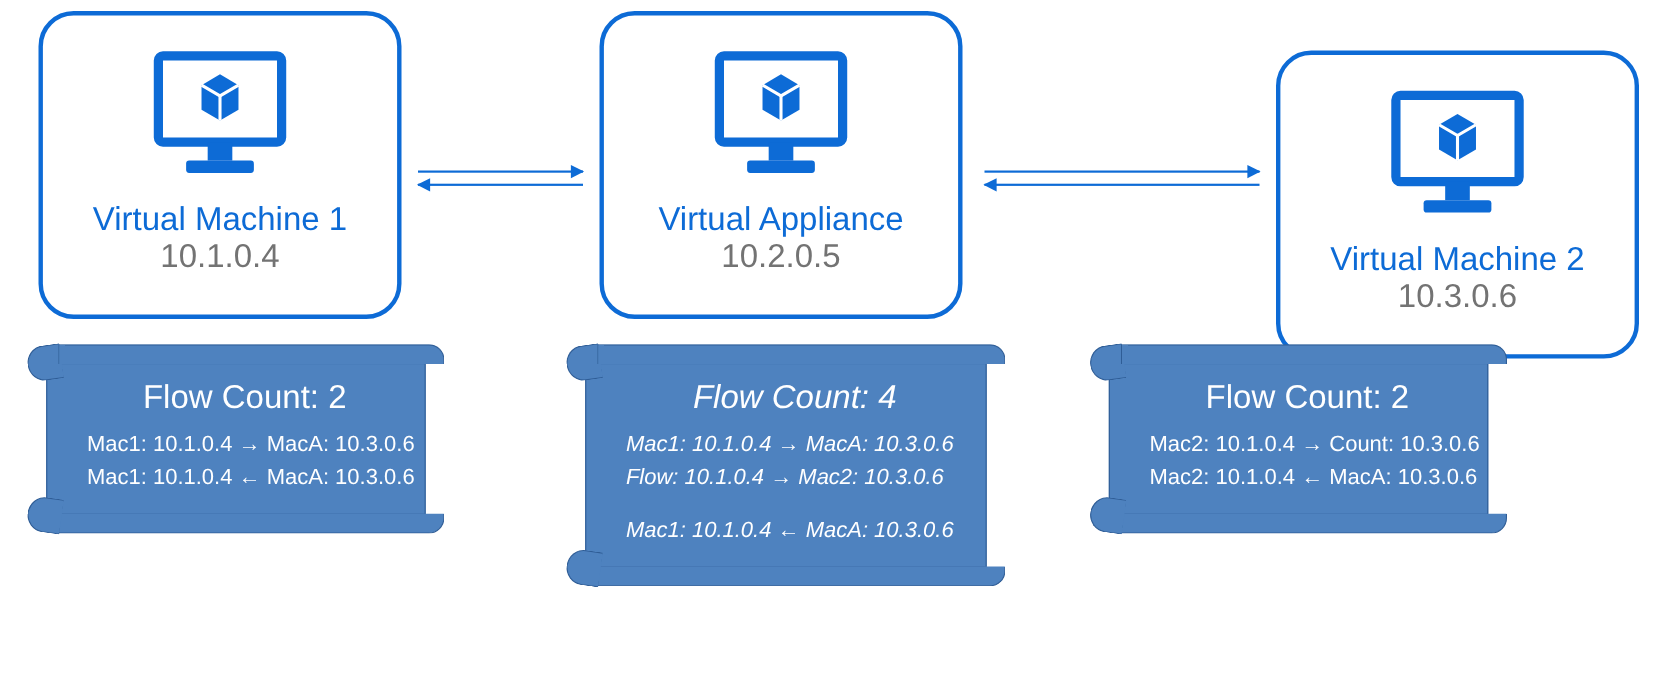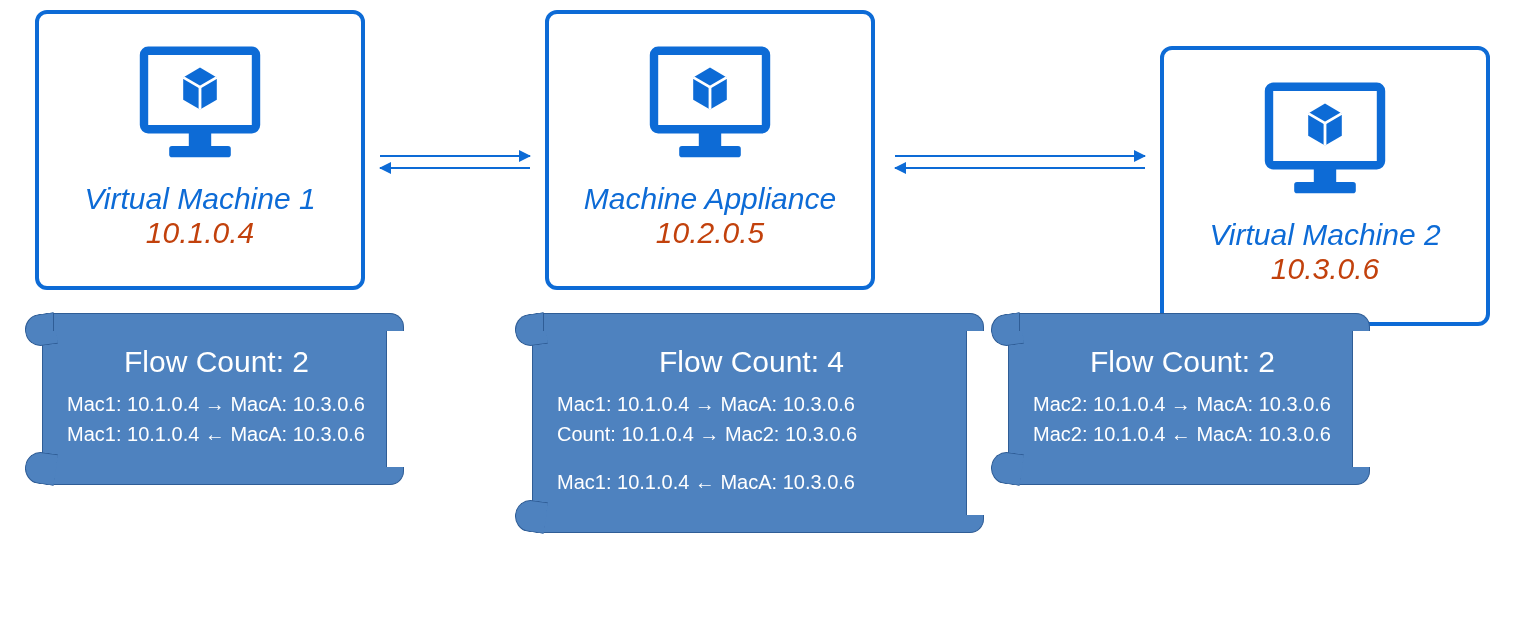"Virtual Machine 1" .node-box { border-radius: 12px -> 32px; font-style: italic -> none }
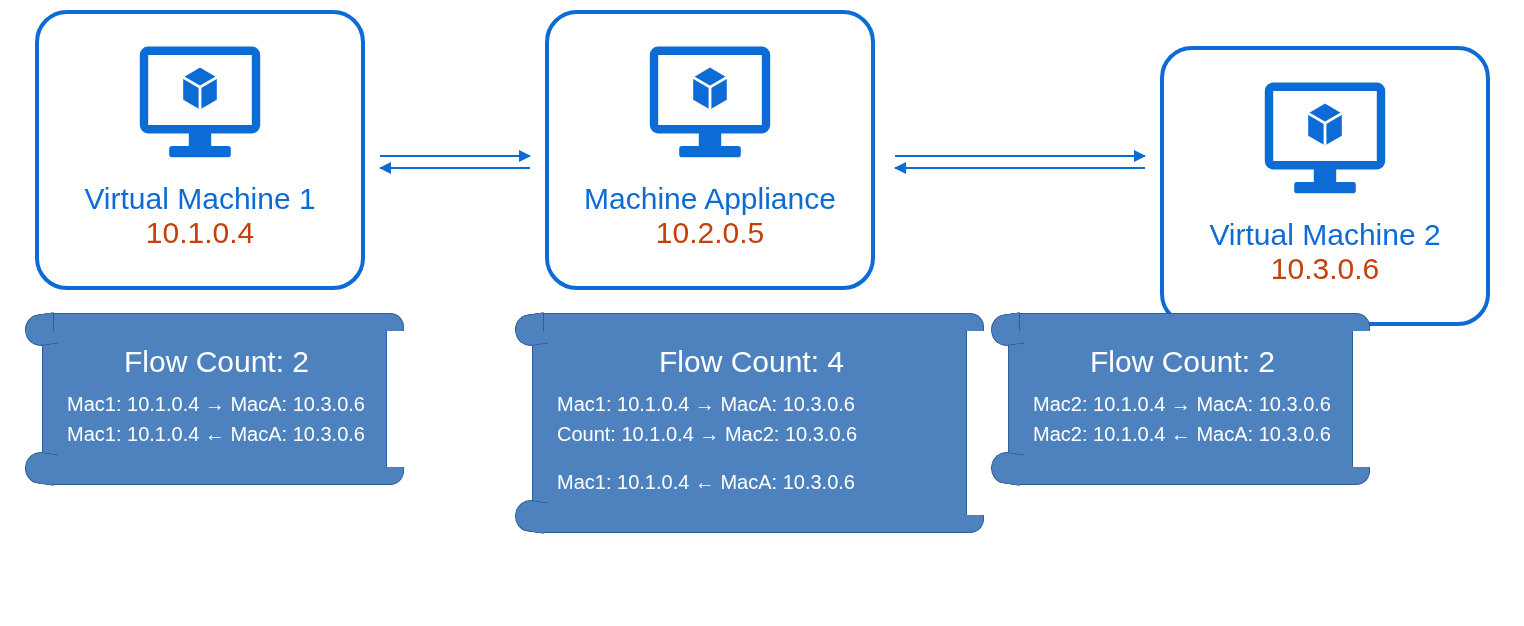"Machine Appliance" div.node-title { text: Machine -> Virtual }
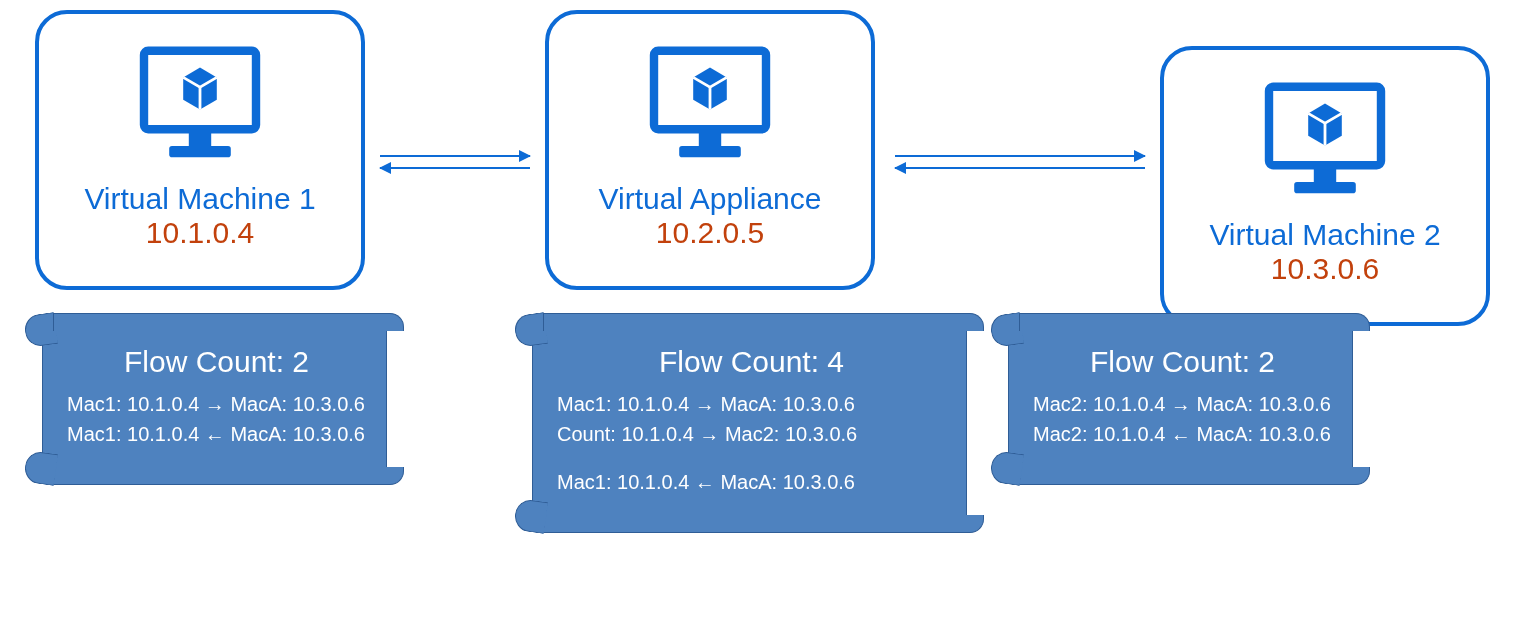"10.1.0.4" .node-ip { color: #c2410c -> #737373 }
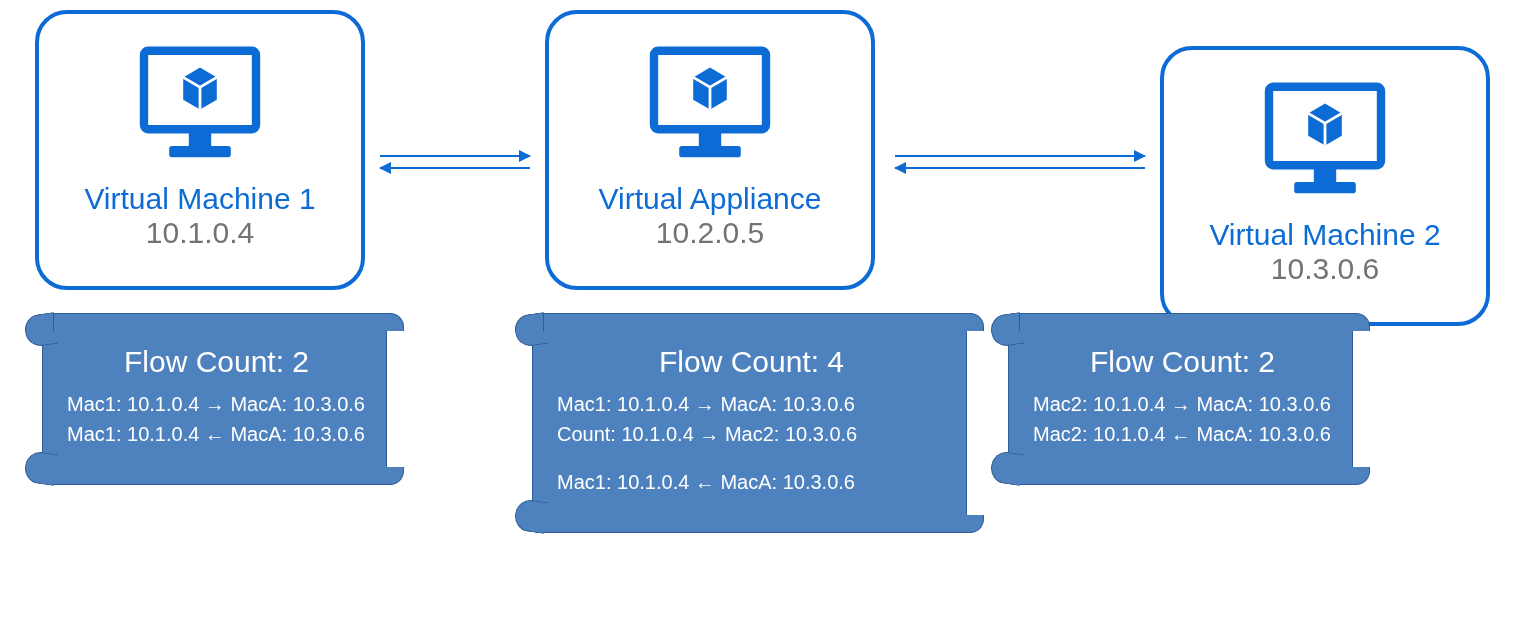"Flow Count: 2" .scroll-box { padding: 14px 20px 18px 24px -> 14px 20px 18px 36px }
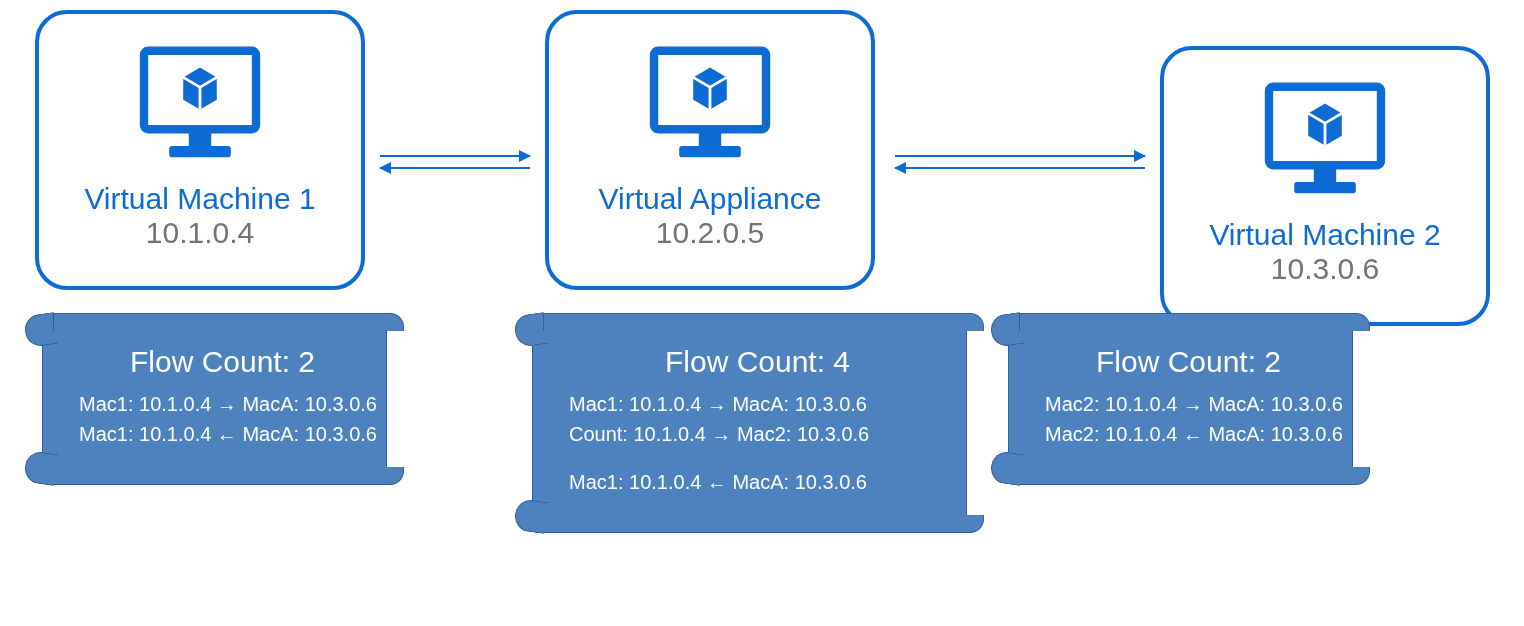"Flow Count: 4" div.scroll-box { font-style: none -> italic; width: 435px -> 365px }
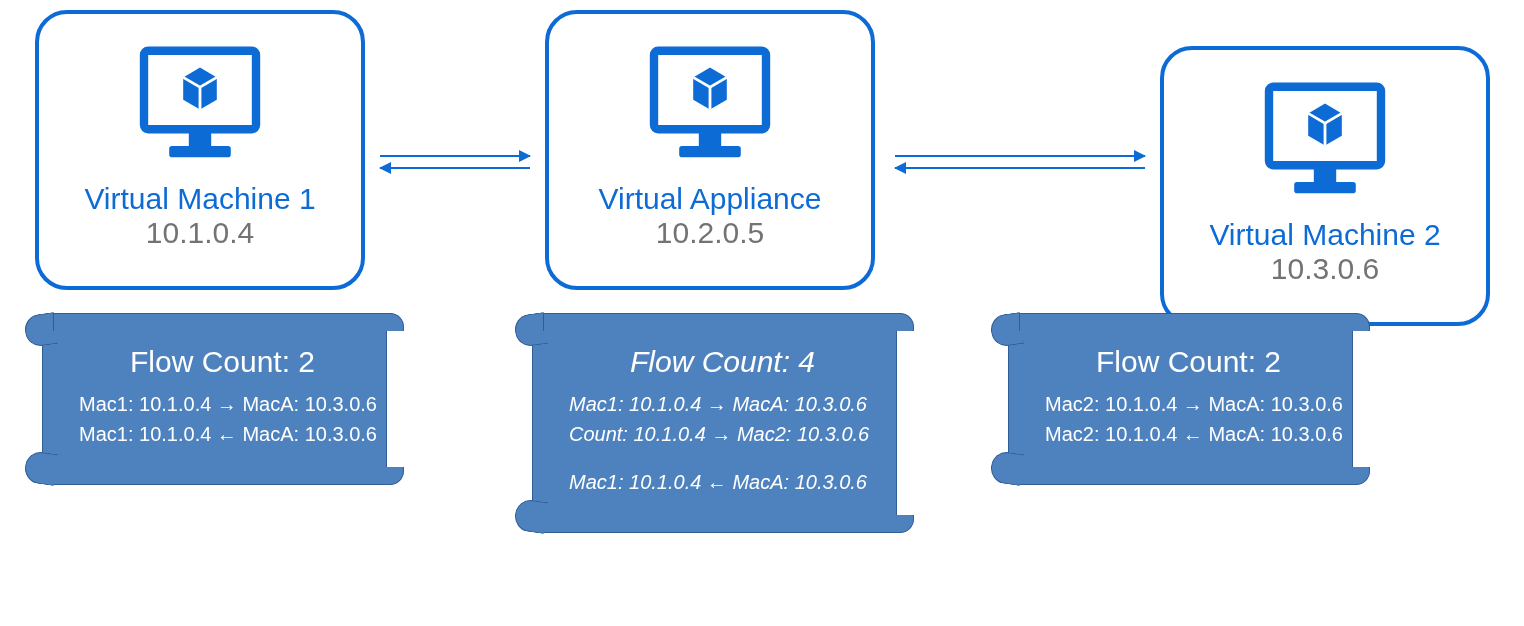"Mac2: 10.1.0.4 → MacA: 10.3.0.6" div.flow-line { text: MacA -> Count }
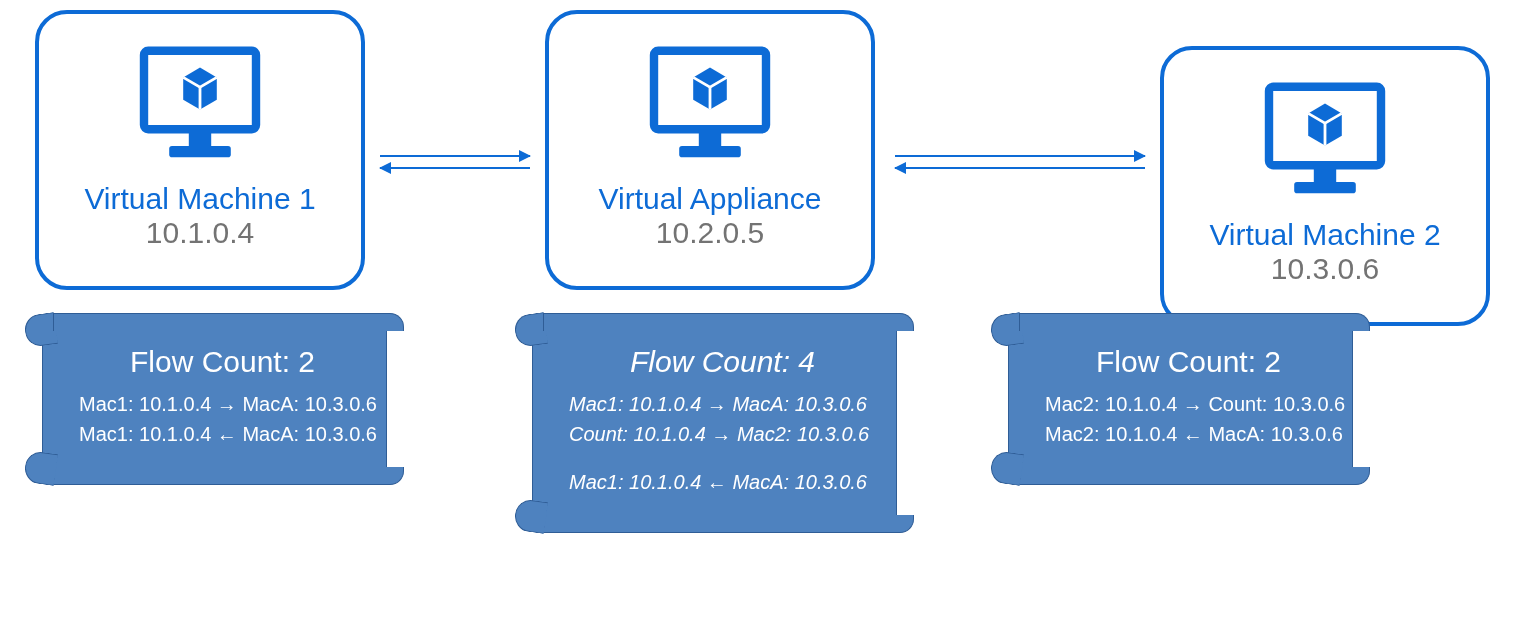"Count: 10.1.0.4 → Mac2: 10.3.0.6" div.flow-line { text: Count -> Flow }
